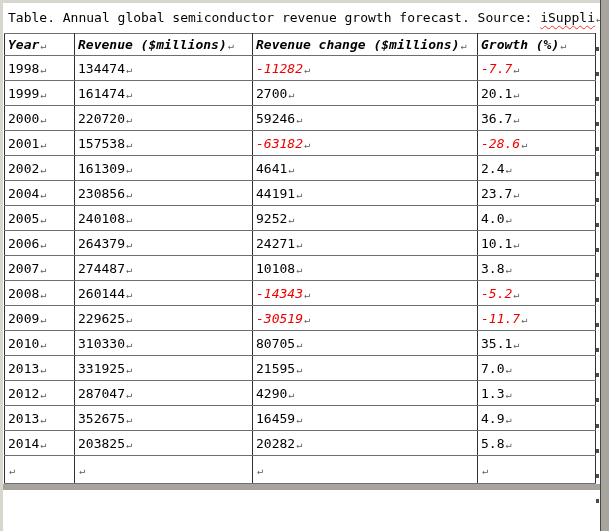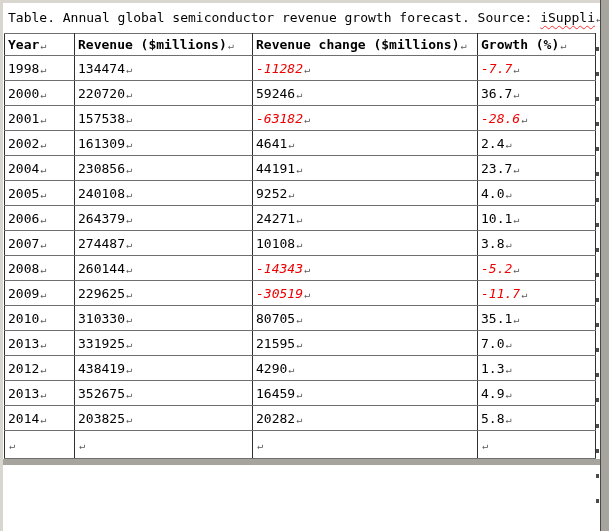"Year↵" th { font-style: none -> italic }
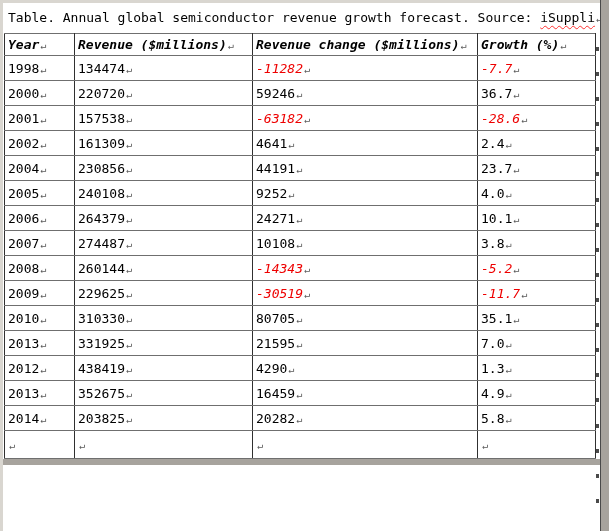"1999↵" tr { html: none -> <tr> <td><span>1999</span><span>↵</span></td> <td><span>161474</span><span>↵</span></td> <td><span>2700</span><span>↵</span></td> <td><span>20.1</span><span>↵</span></td> </tr> }
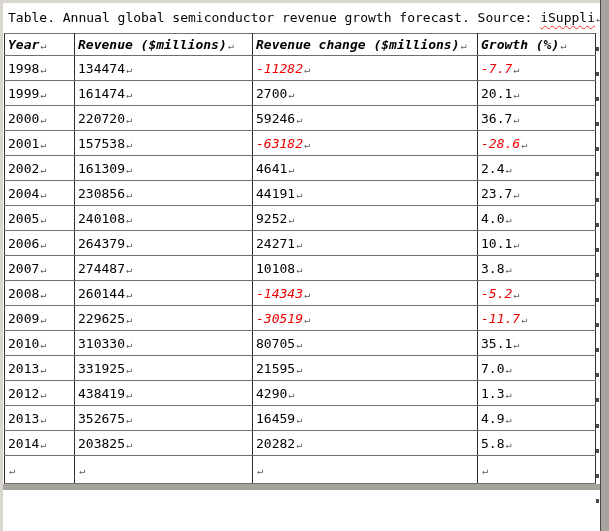"438419" span { text: 438419 -> 287047 }
